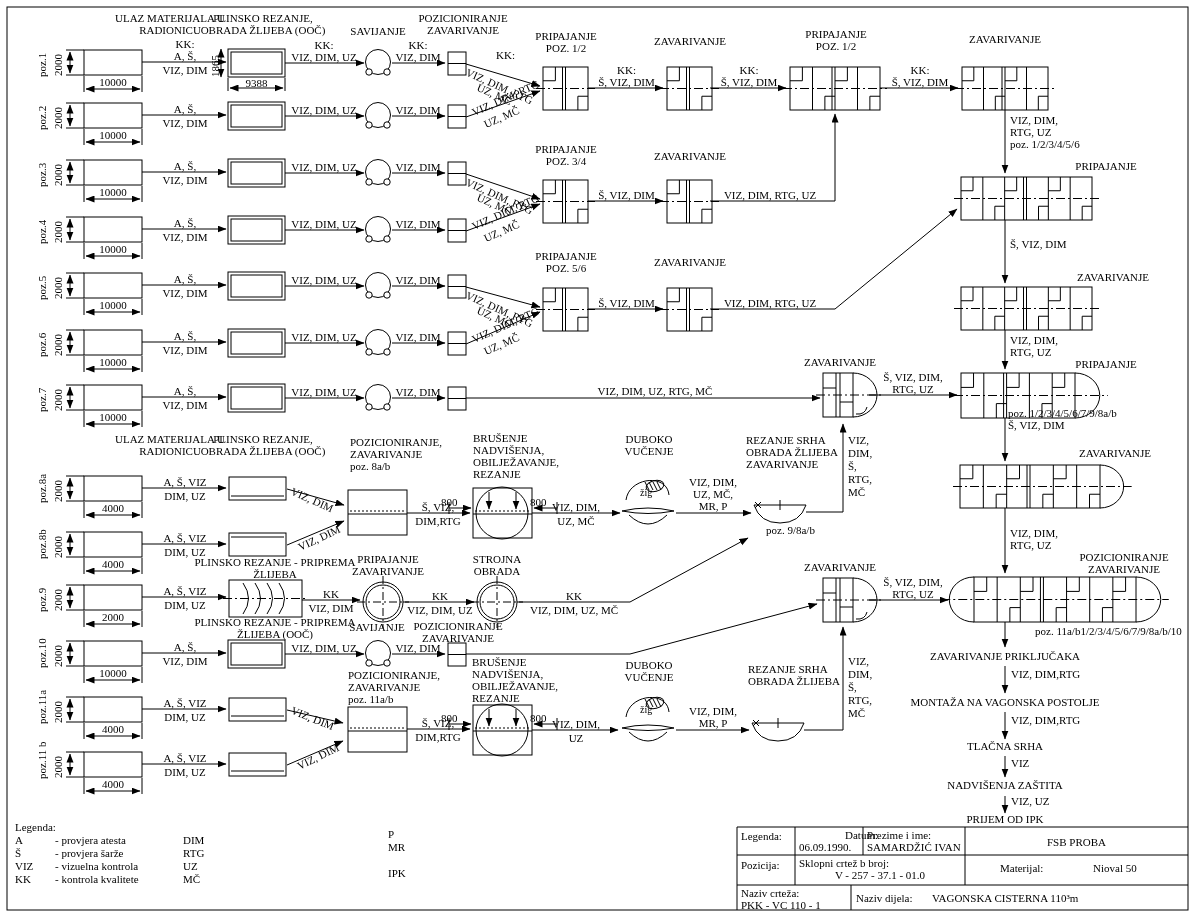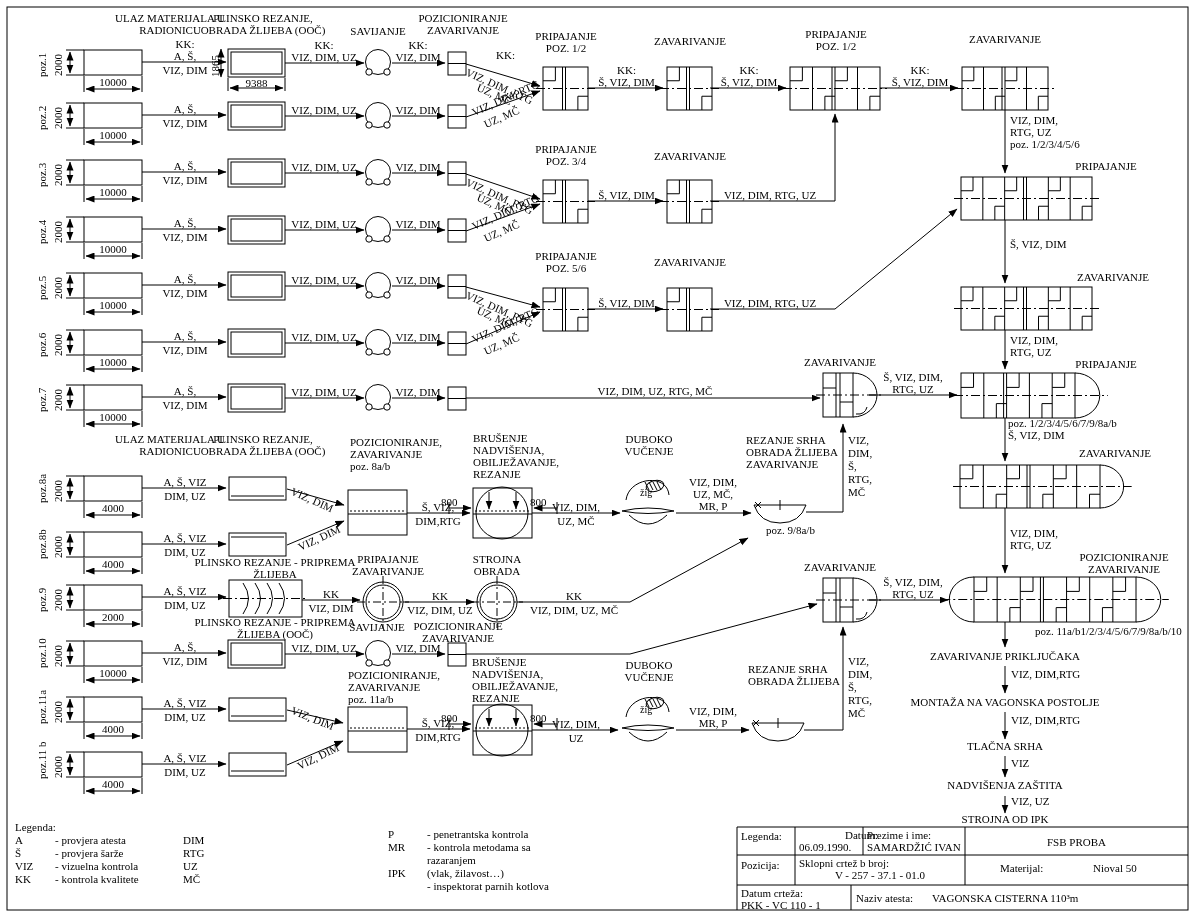"poz. 1/2/3/4/5/6/7/9/8a/b" div.lbl { top: 417px -> 407px }
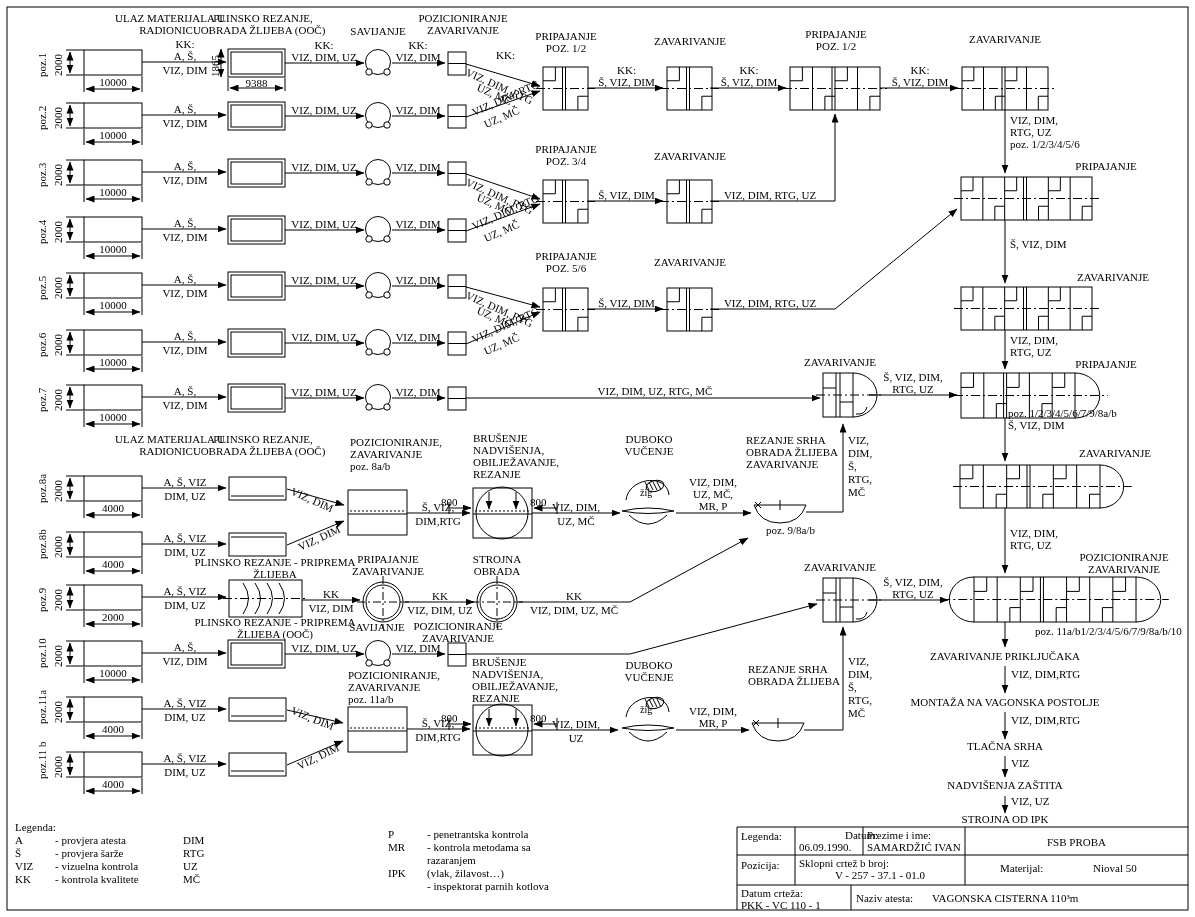"STROJNA OD IPK" div.lbl { text: STROJNA -> PRIJEM }
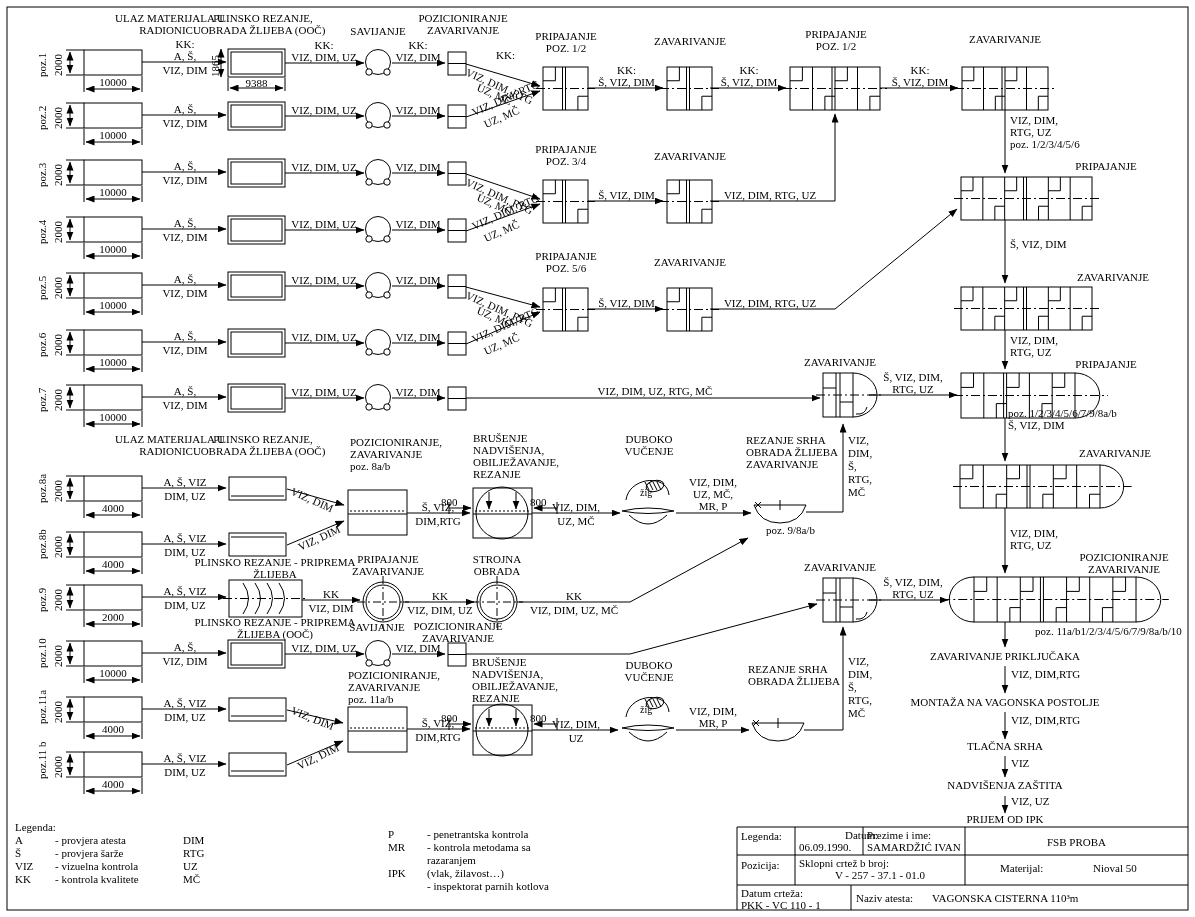"- penetrantska kontrola" div.lbl { html: <div>- penetrantska kontrola - kontrola metodama sa razaranjem (vlak, žilavost…) - inspektorat parnih kotlova</div> -> none }
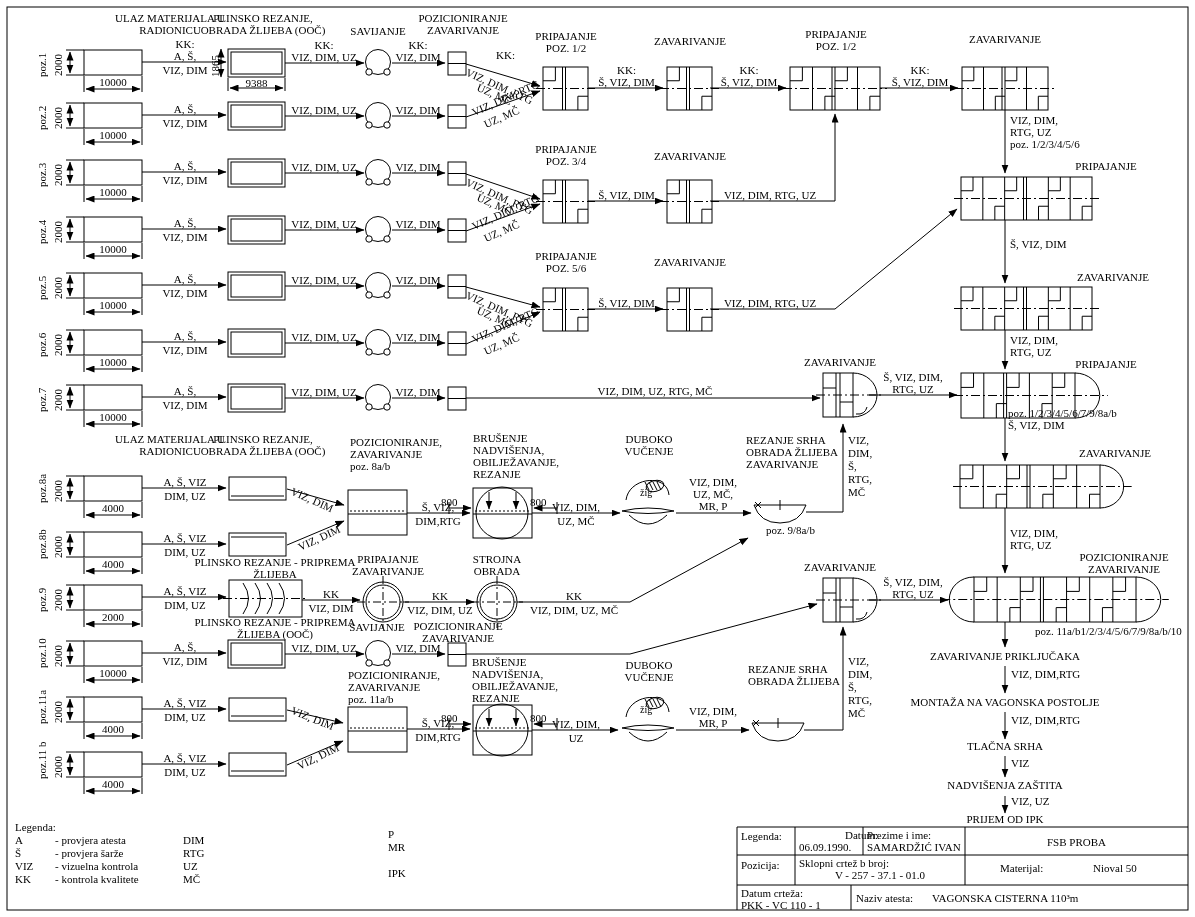"Datum crteža:" div.lbl { text: Datum -> Naziv }
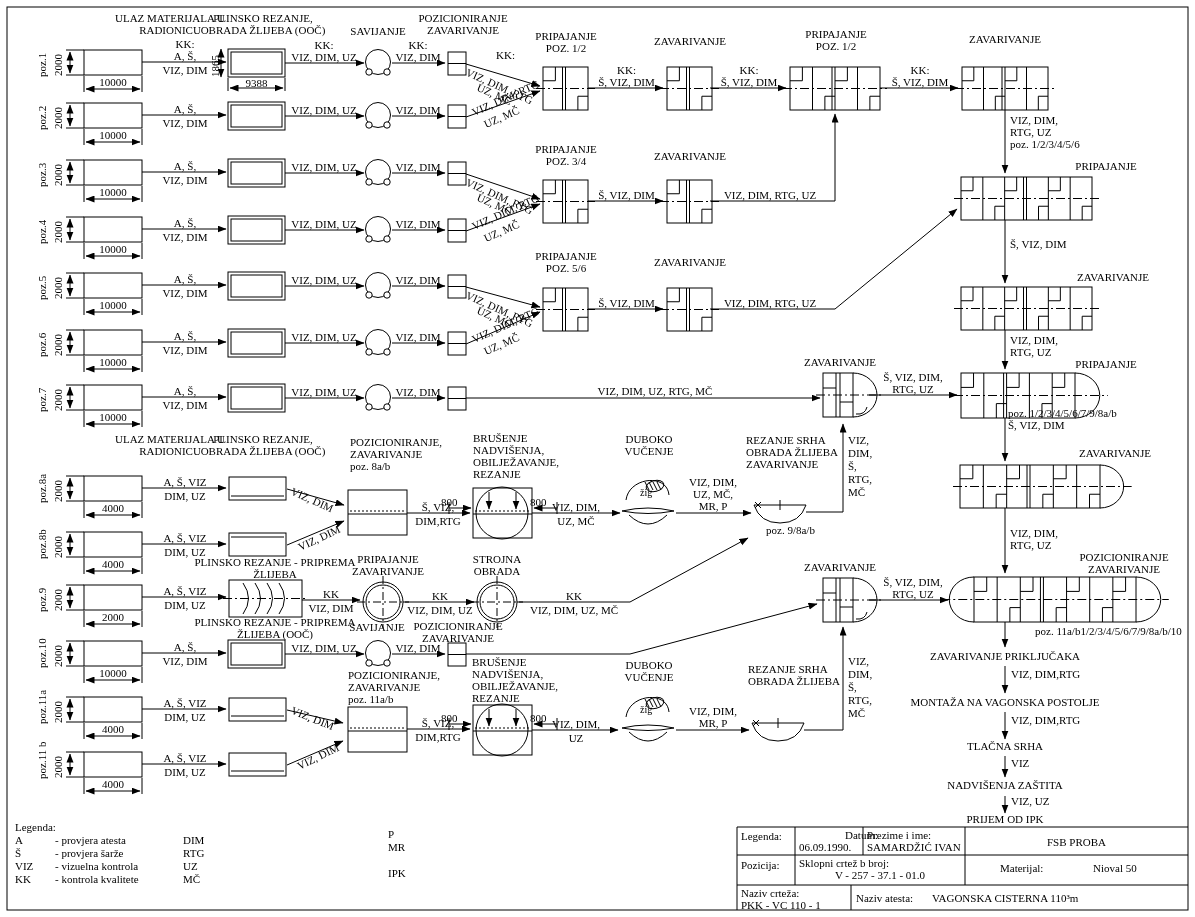"Naziv atesta:" div.lbl { text: atesta -> dijela }
